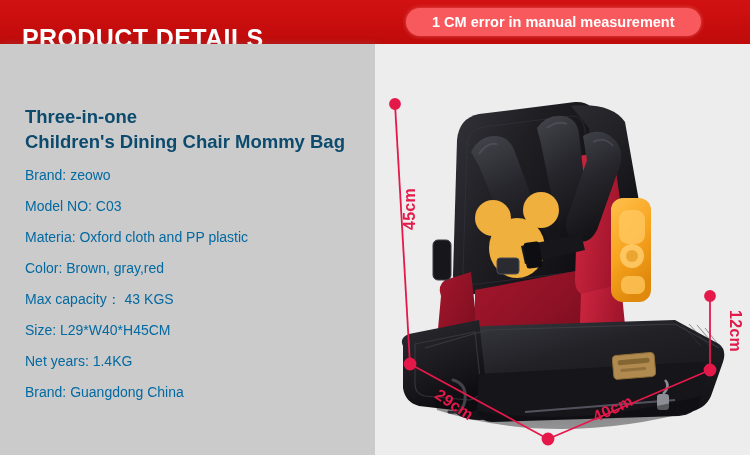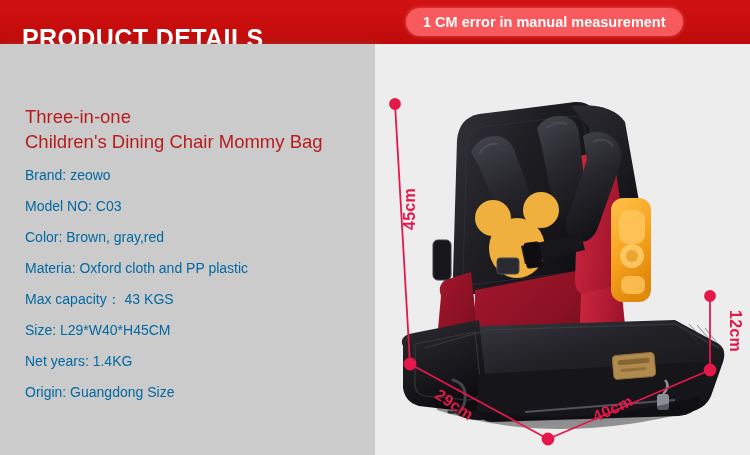"1 CM error in manual" .header-badge { padding: 0 17px -> 0 26px }
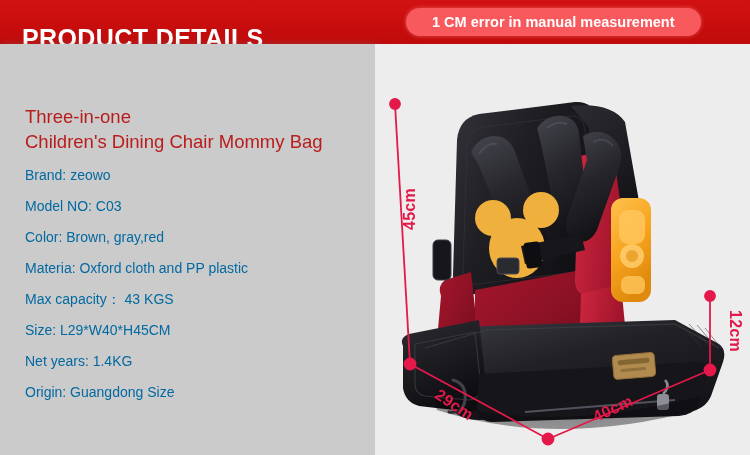"Three-in-one" .spec-title-line { color: #b91c1c -> #0c4a6e; font-weight: normal -> bold }
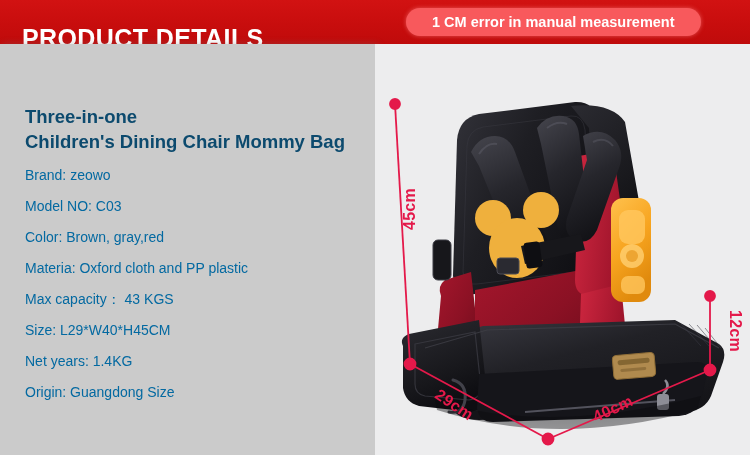"Color: Brown, gray,red" div.spec-item { order: before "Materia: Oxford cloth and PP" -> after "Materia: Oxford cloth and PP" }
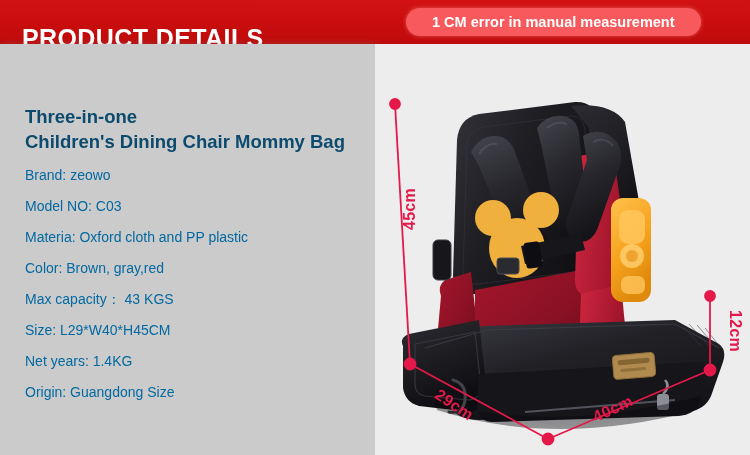"Origin: Guangdong Size" div.spec-item { text: Origin: Guangdong Size -> Brand: Guangdong China }
